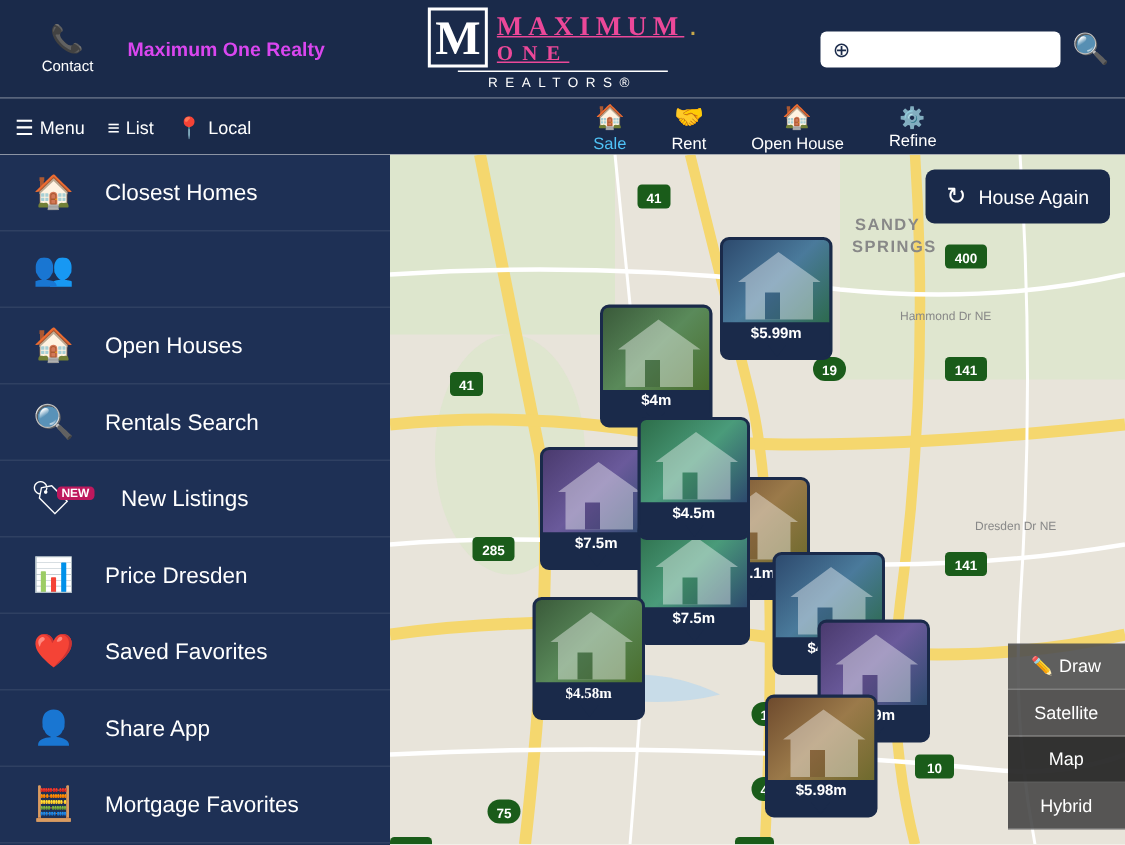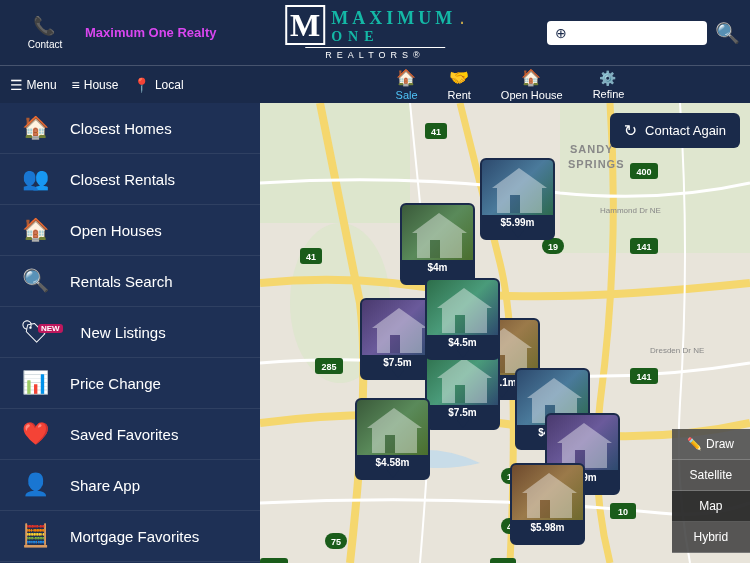"MAXIMUM" .logo-title { color: #14b8a6 -> #ec4899; text-decoration: none -> underline }
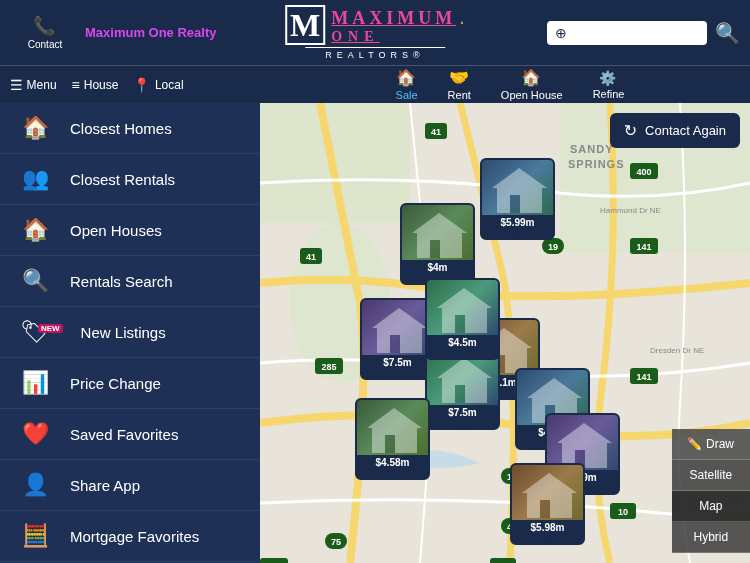"House" span { text: House -> List }
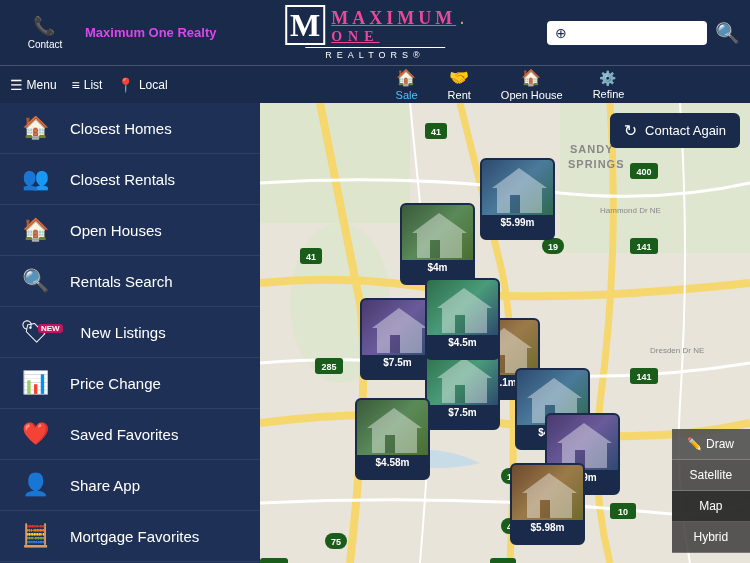"Contact Again" span { text: Contact -> House }
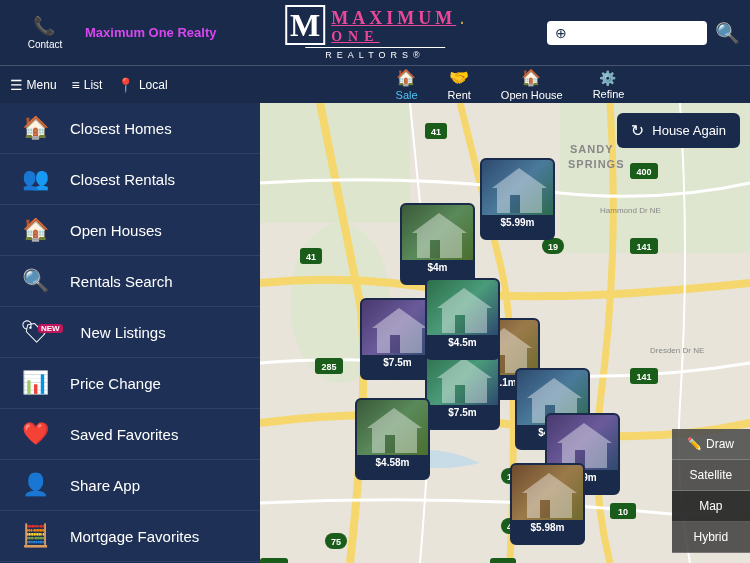"Closest Rentals" span.s-label { html: <span>Closest Rentals</span> -> none }
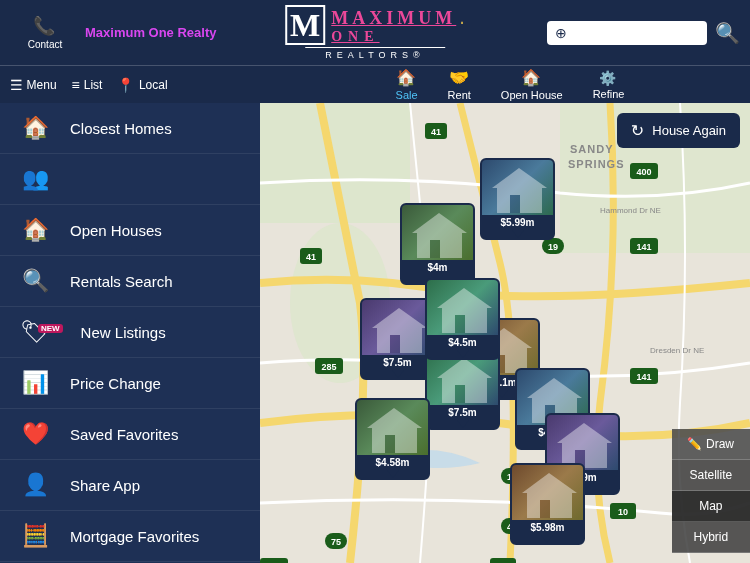"Price Change" span.s-label { text: Change -> Dresden }
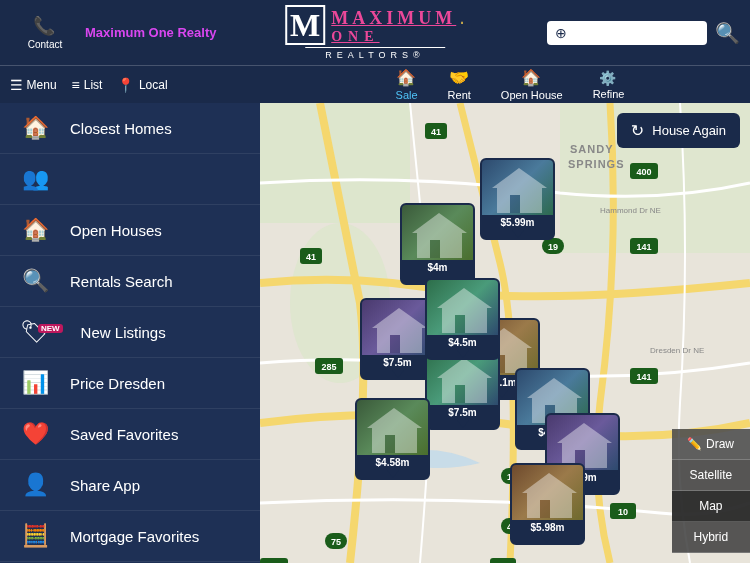"$4.58m" div.property-pin { font-family: none -> Liberation Serif, serif }
